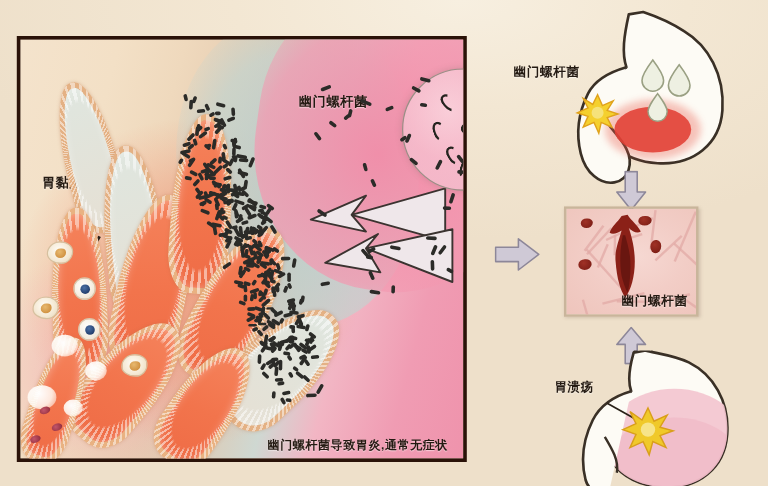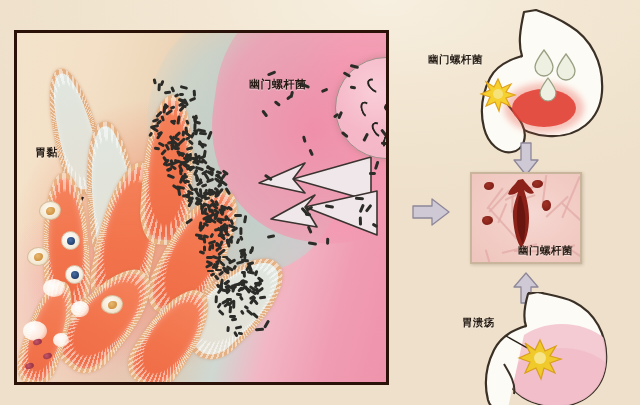"幽门螺杆菌导致胃炎,通常无症状" div.lbl { html: none -> <div>幽门螺杆菌导致胃炎,通常无症状</div> }
